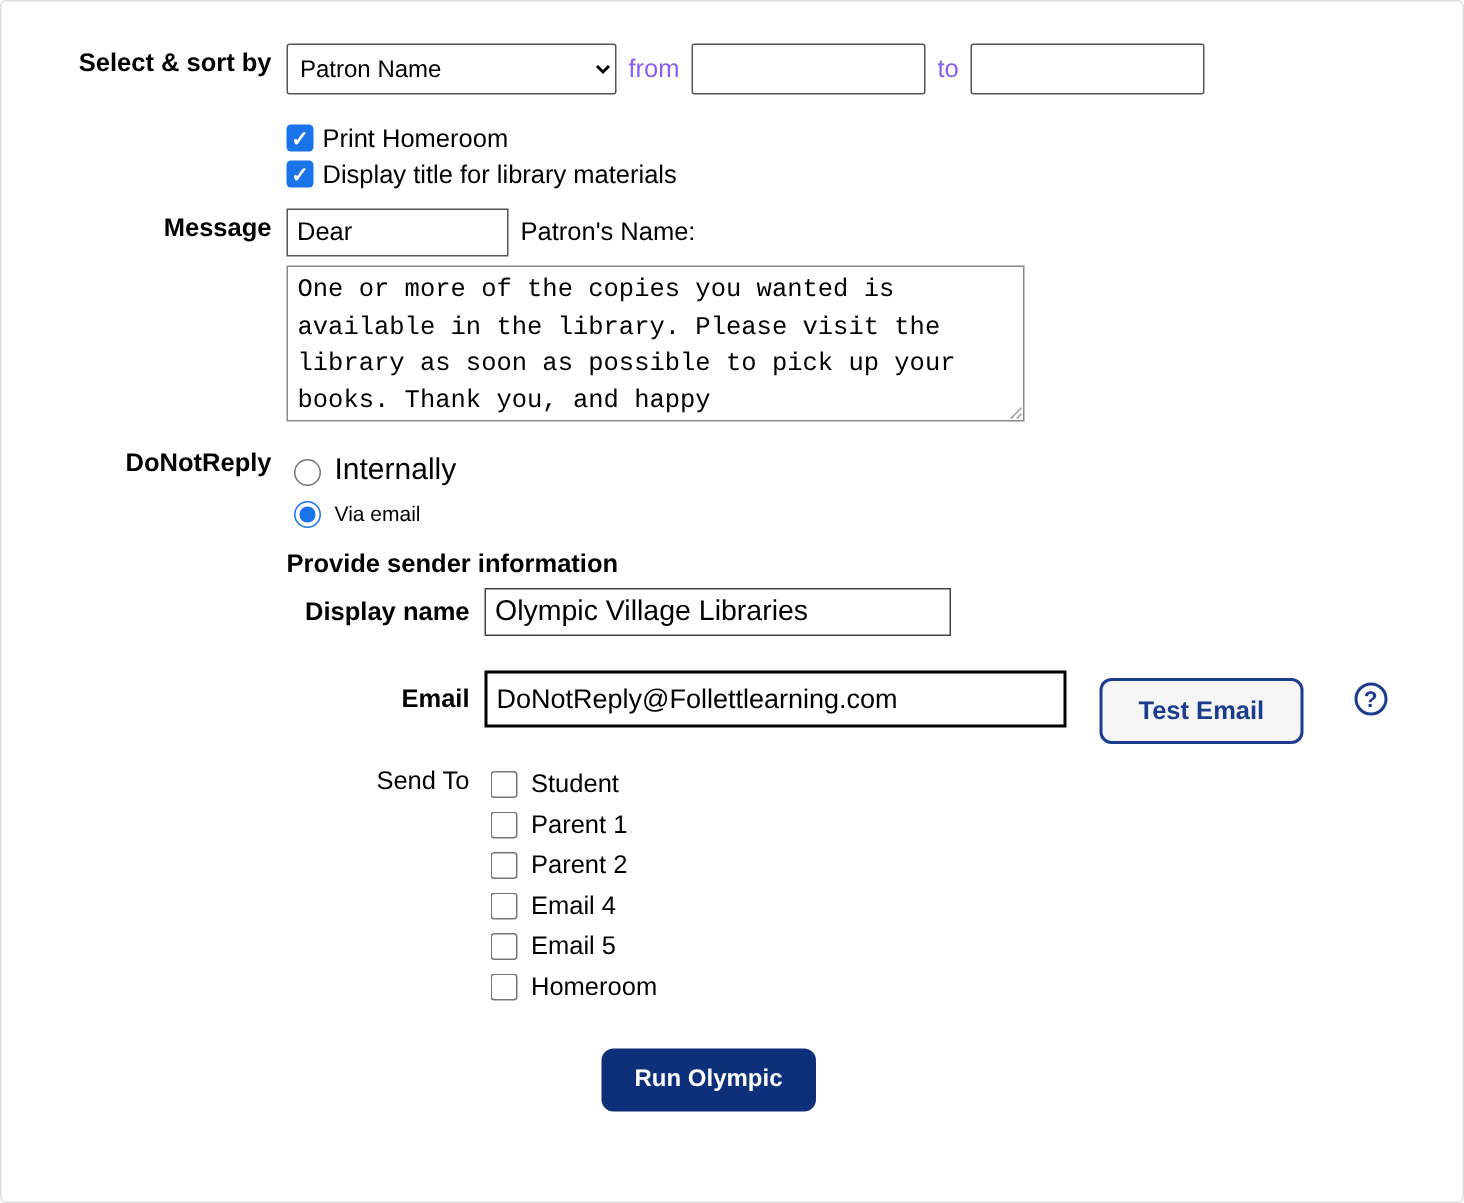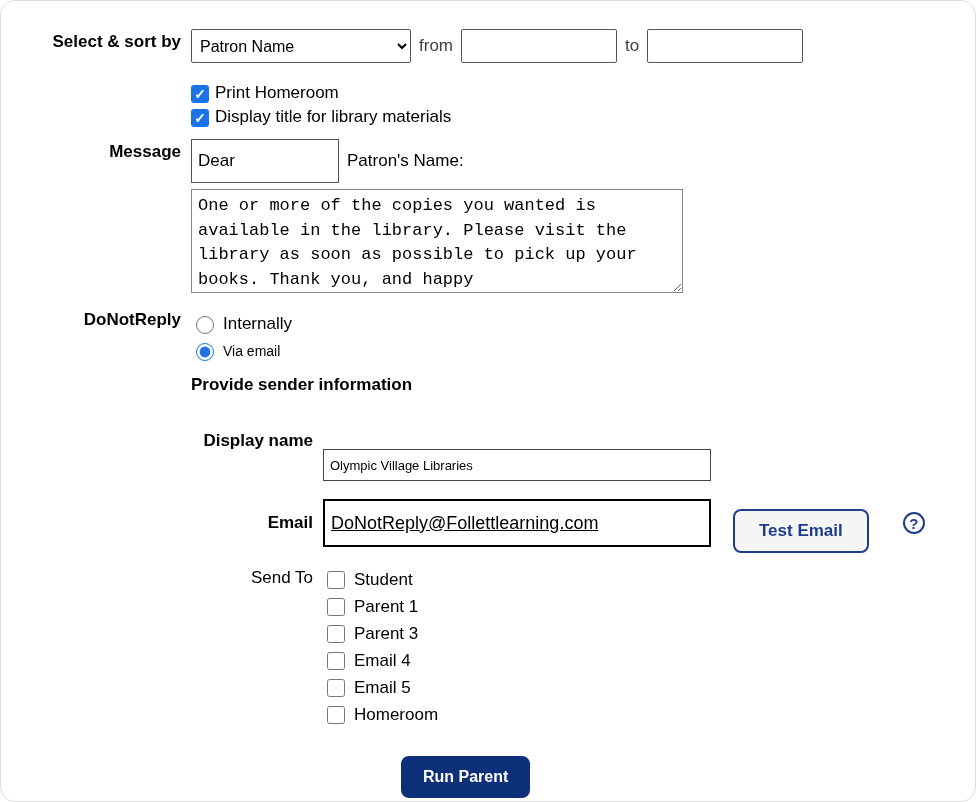"Select & sort by" .container { border-radius: 15px -> 4px }
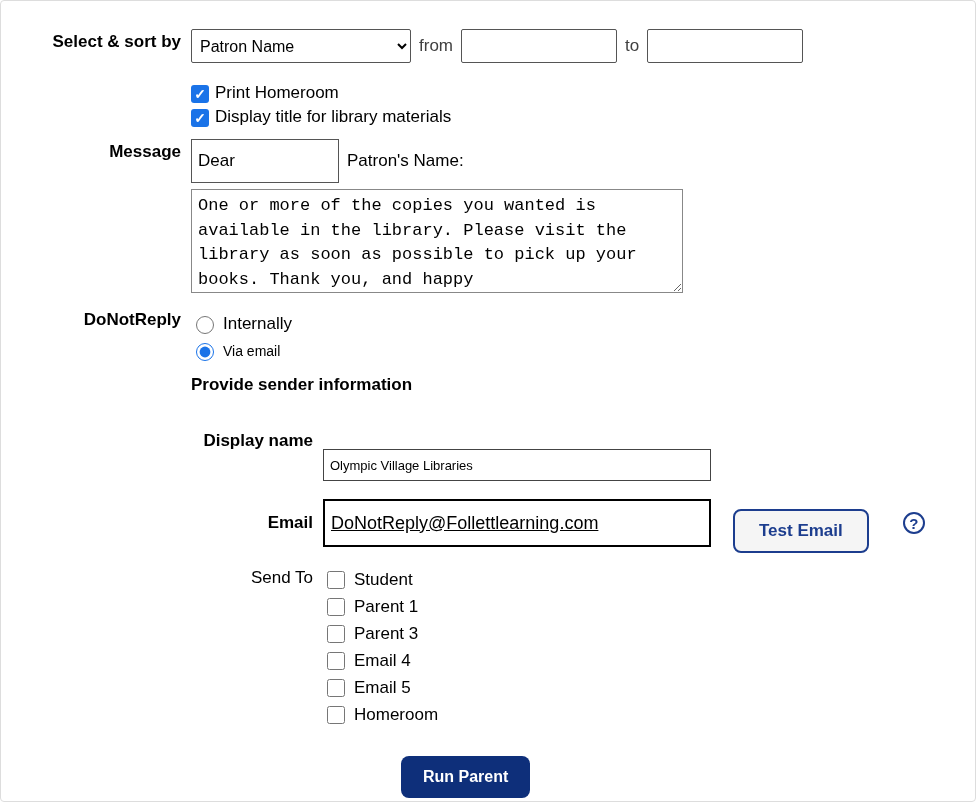"from" .mid-label { color: #404040 -> #8b5cf6 }
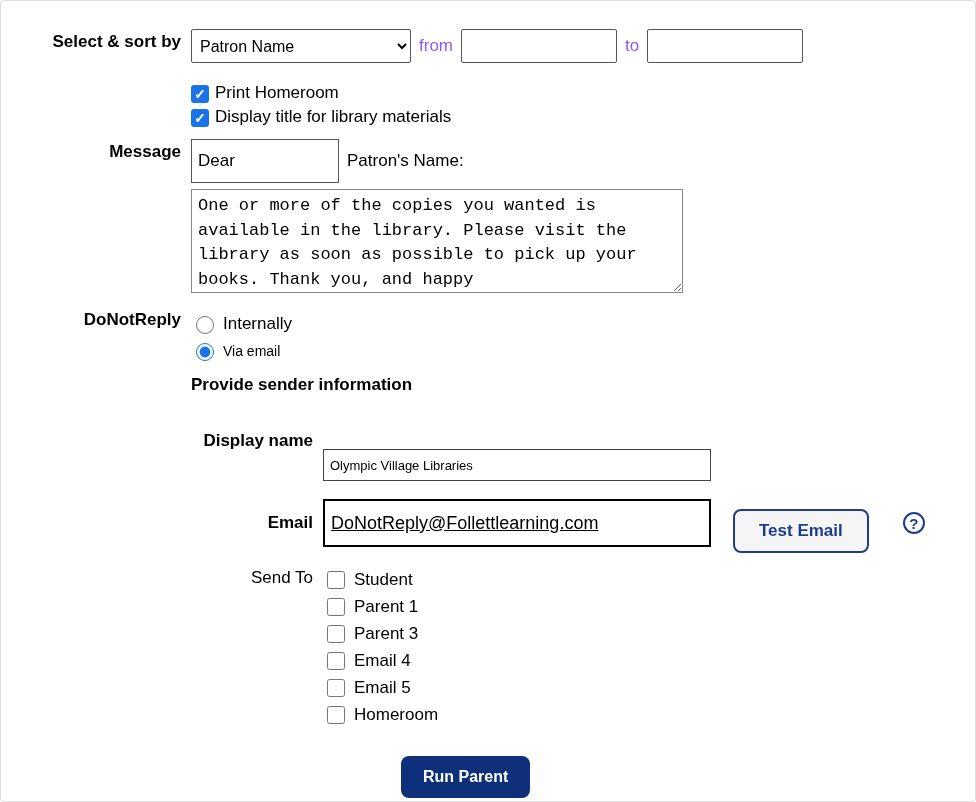"Print Homeroom" .checkbox-row { align-items: flex-end -> flex-start }
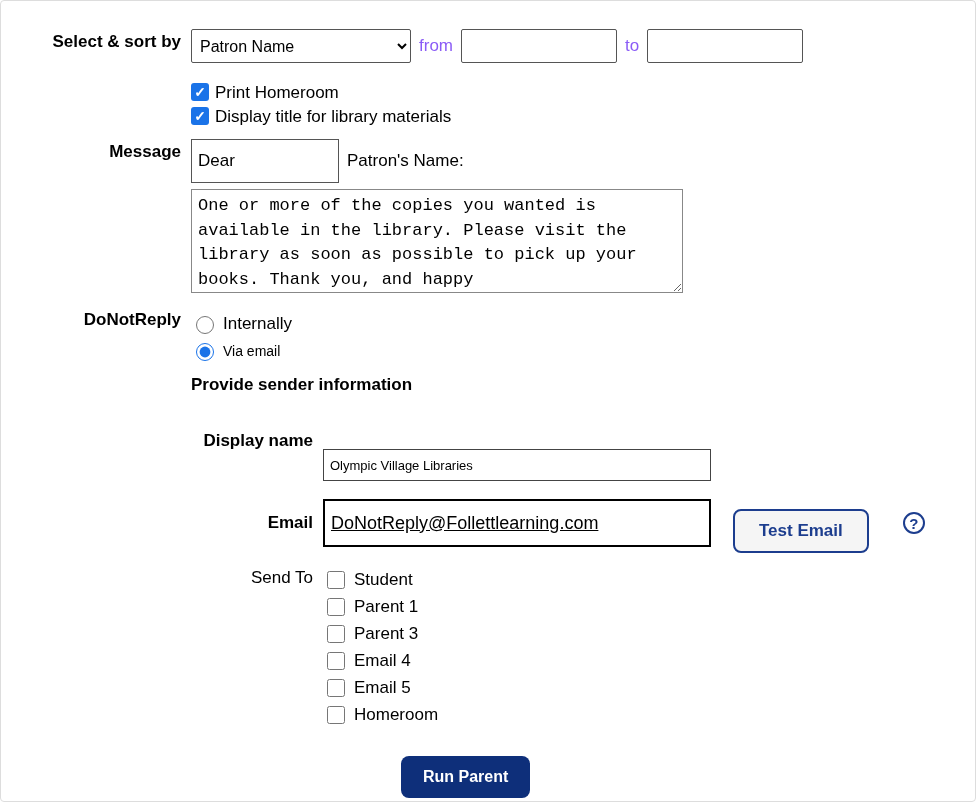"Dear" .salutation-input { height: 44px -> 32px }
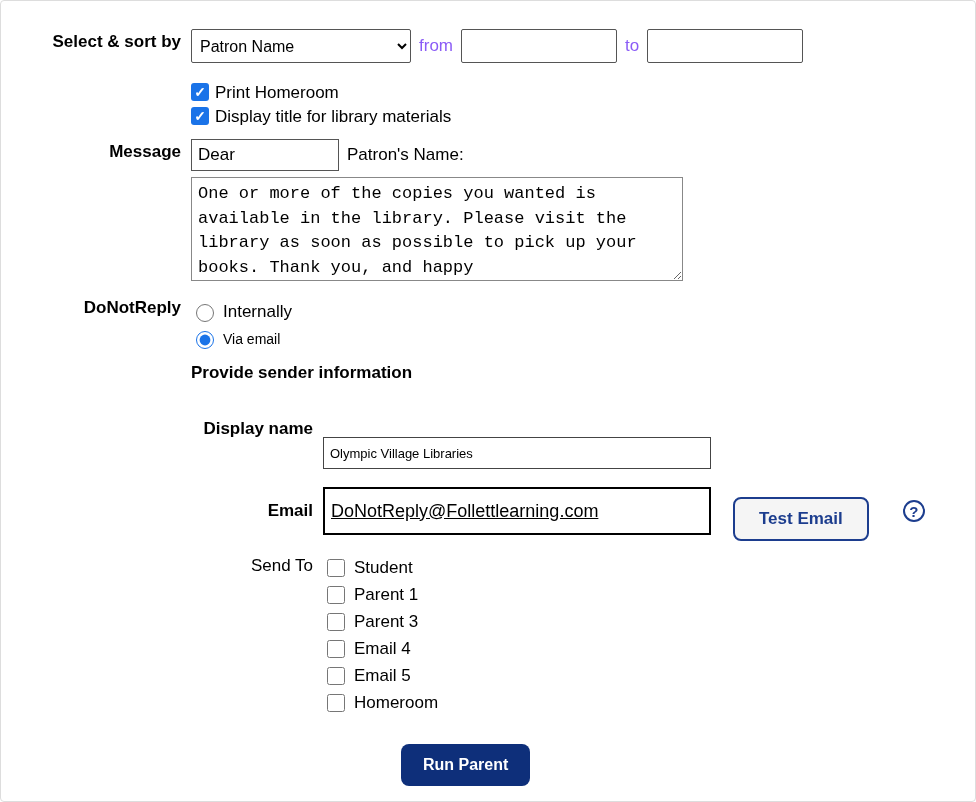"Internally" span { font-size: 17px -> 20px }
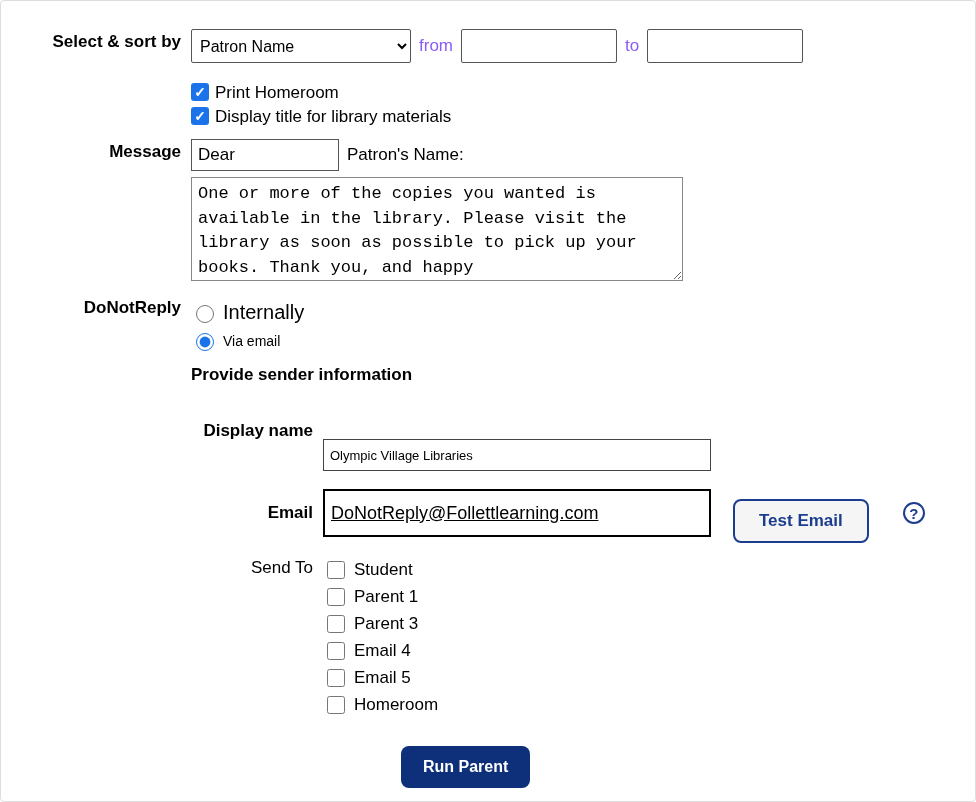"Olympic Village Libraries" .display-name-input { font-size: 13px -> 19px; margin-top: 48px -> none; width: 388px -> 311px }
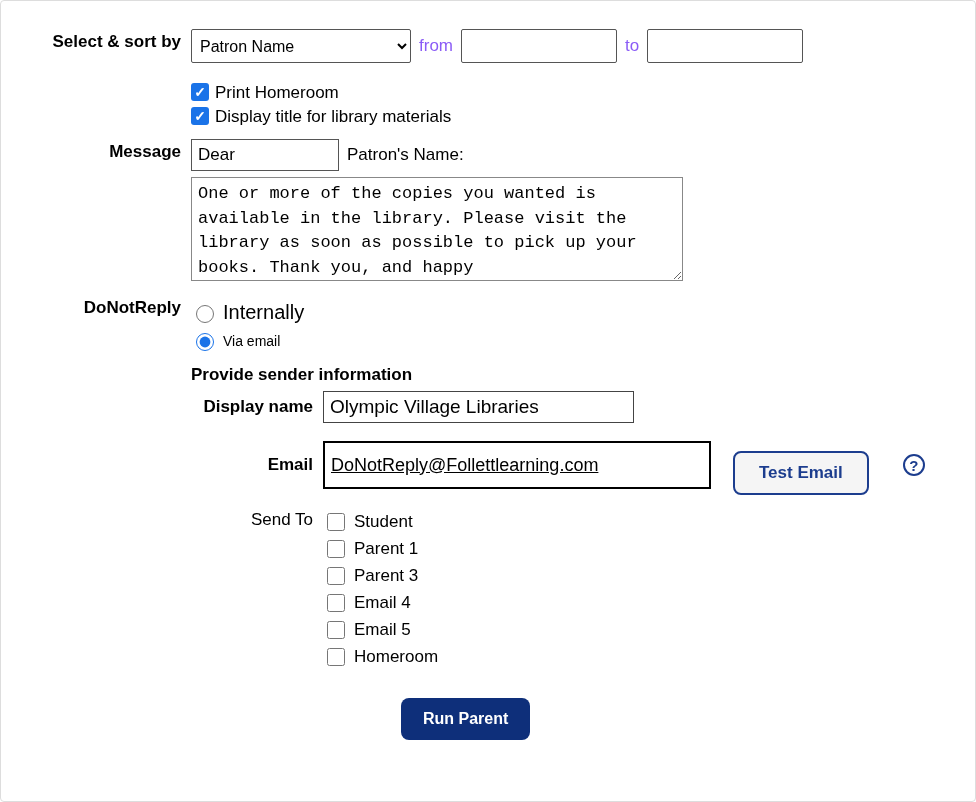"DoNotReply@Follettlearning.com" .email-input { height: 48px -> 38px; text-decoration: underline -> none }
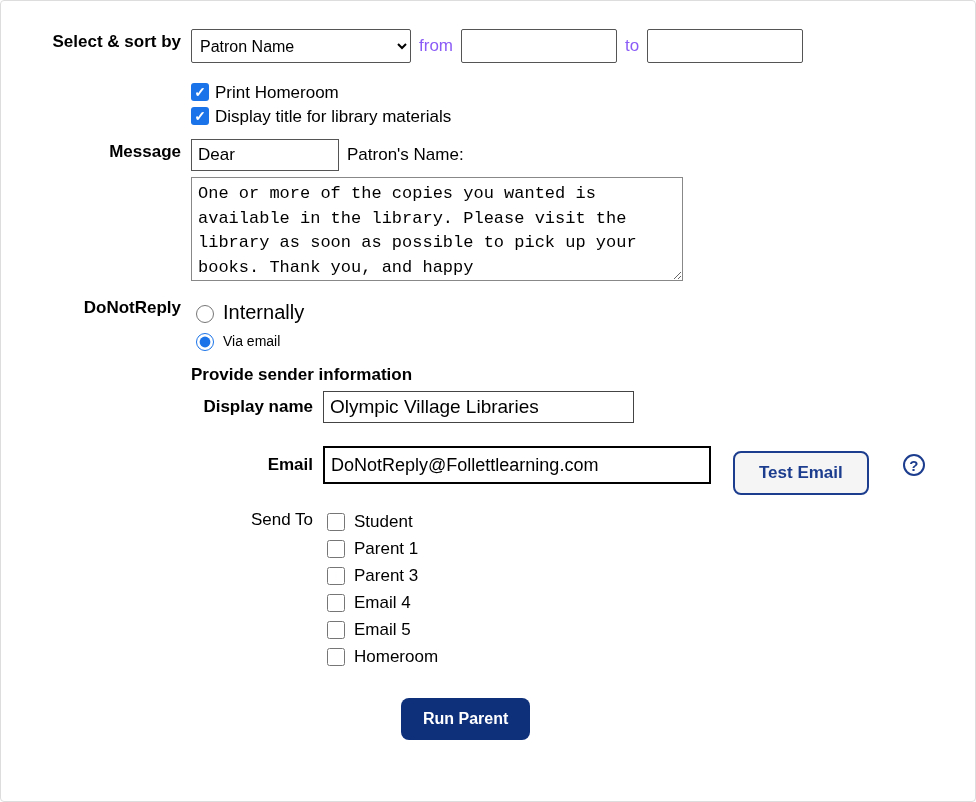"Parent 3" span { text: 3 -> 2 }
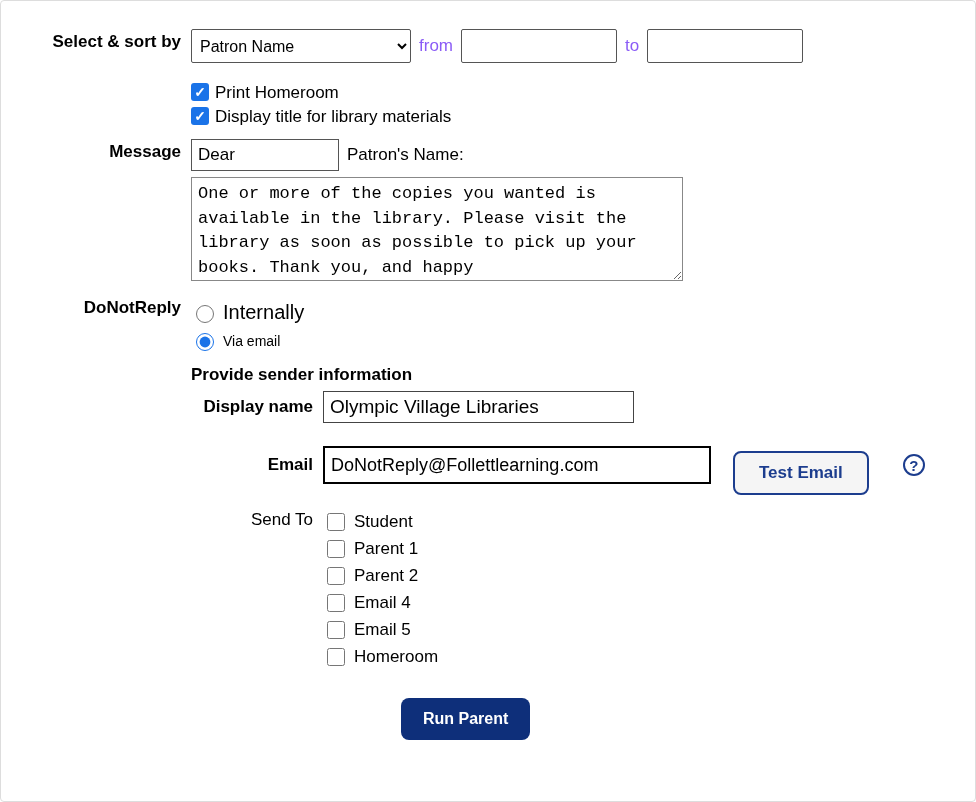"Run Parent" button.run-btn { text: Parent -> Olympic }
